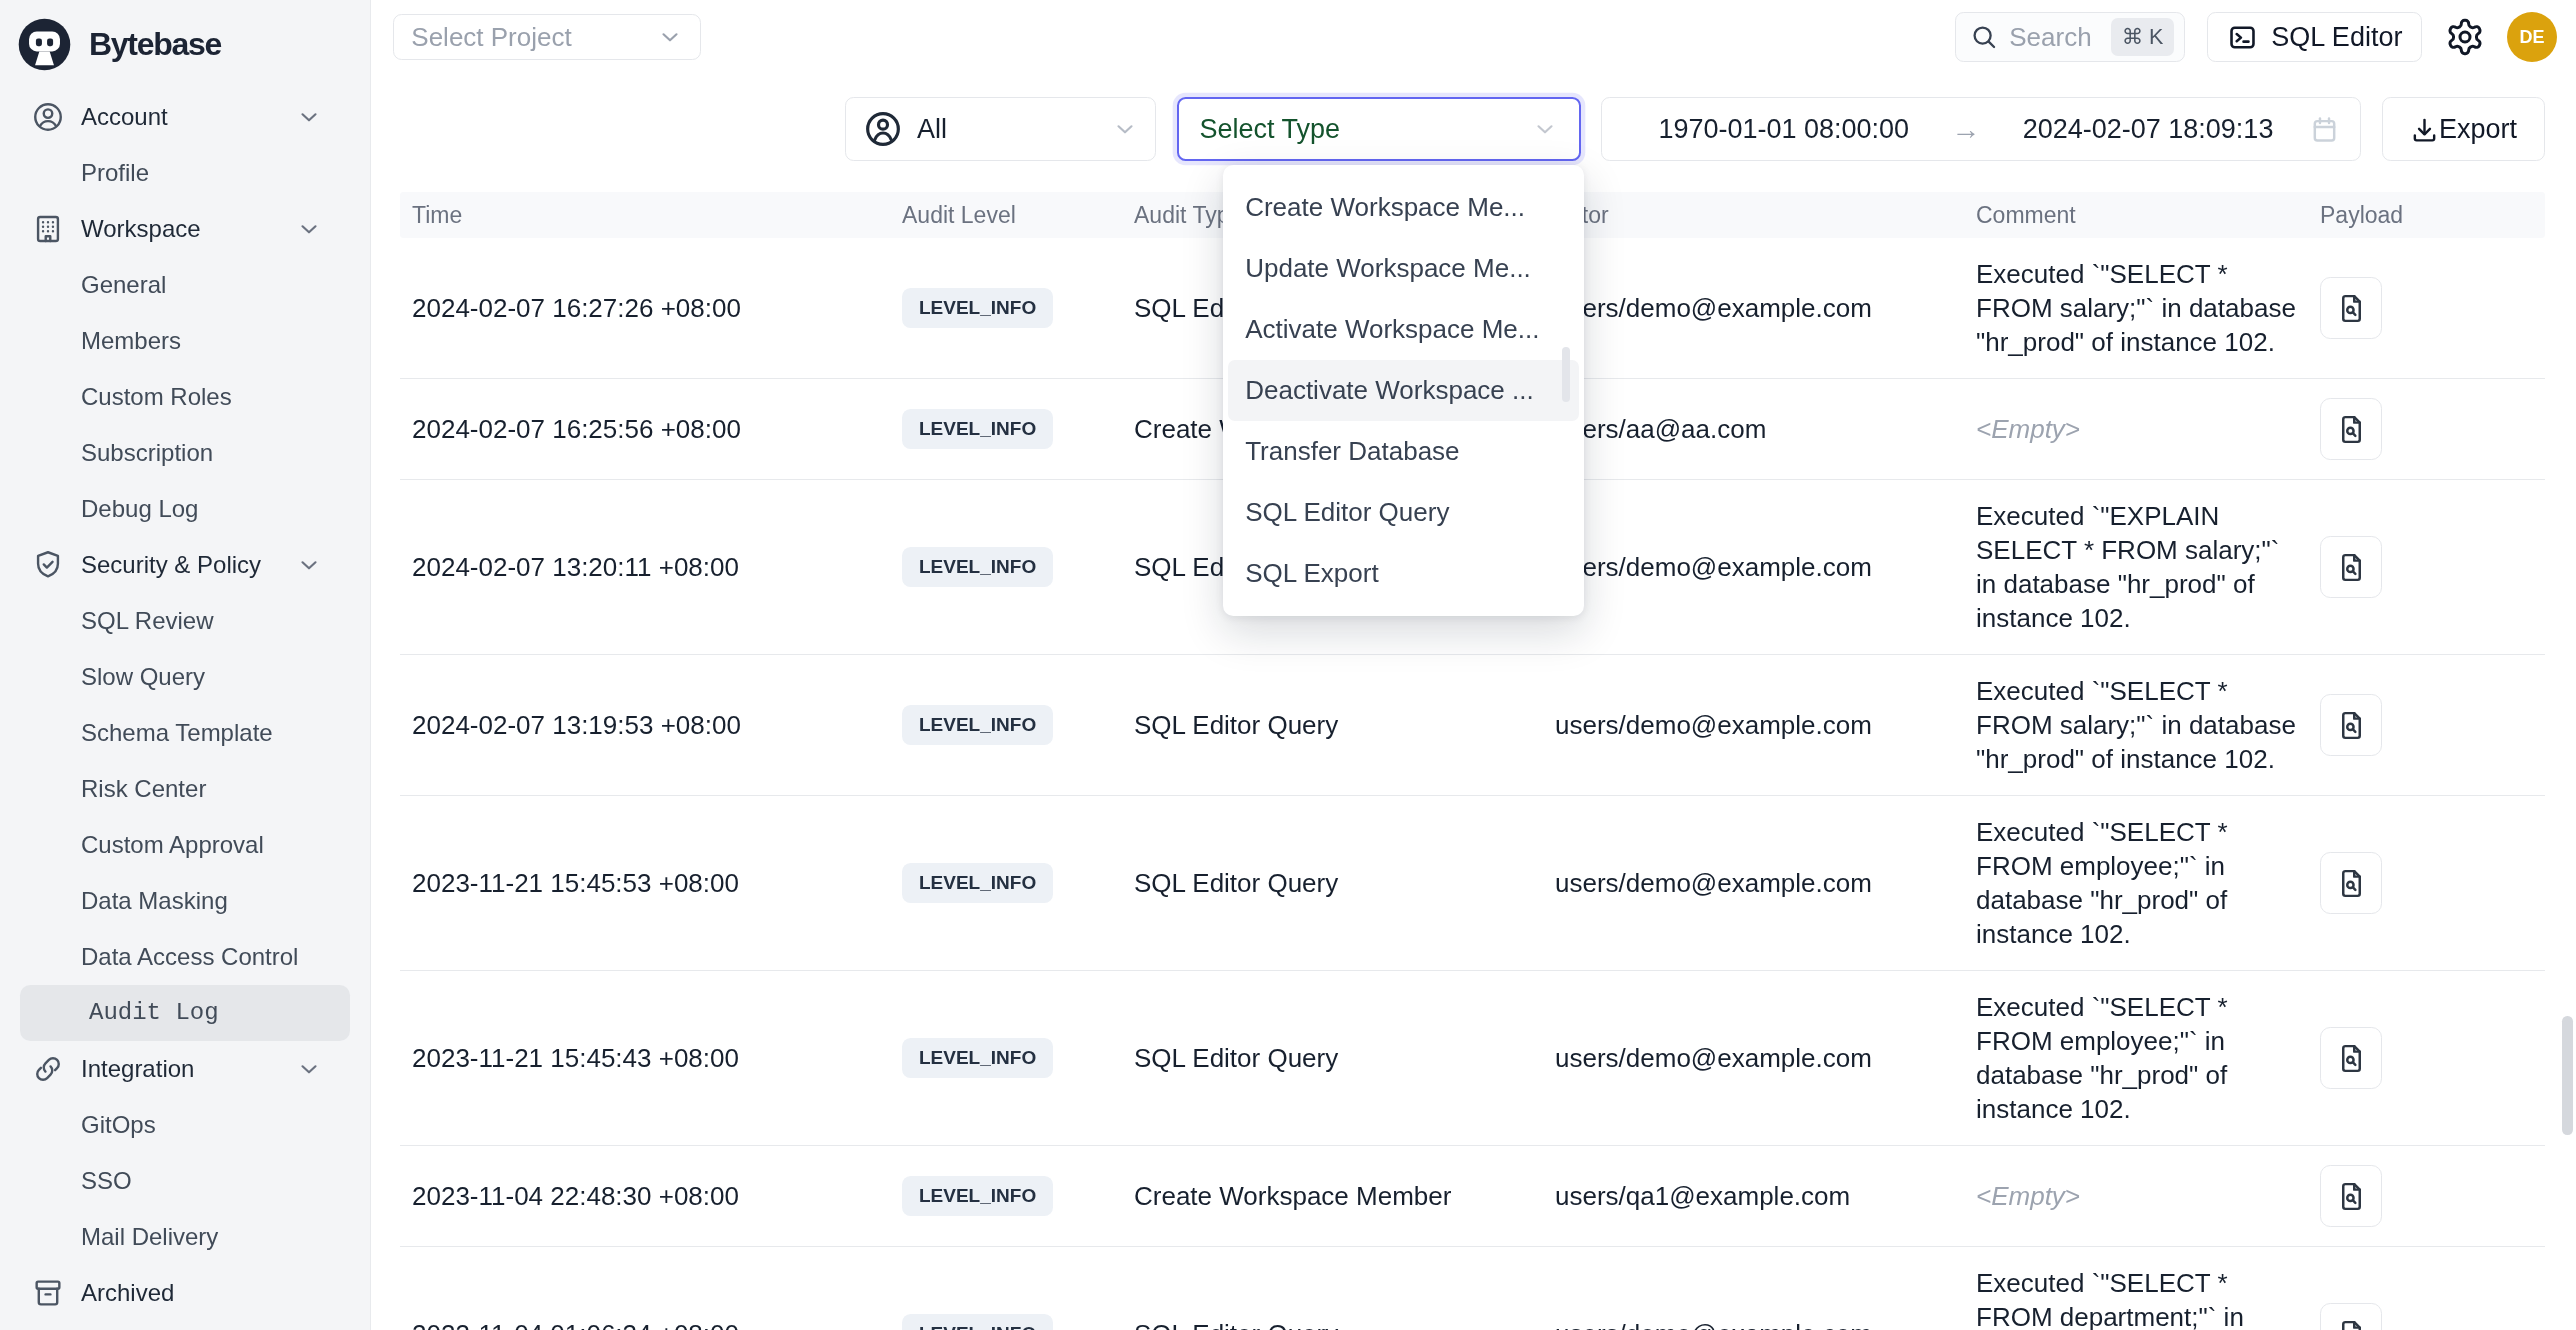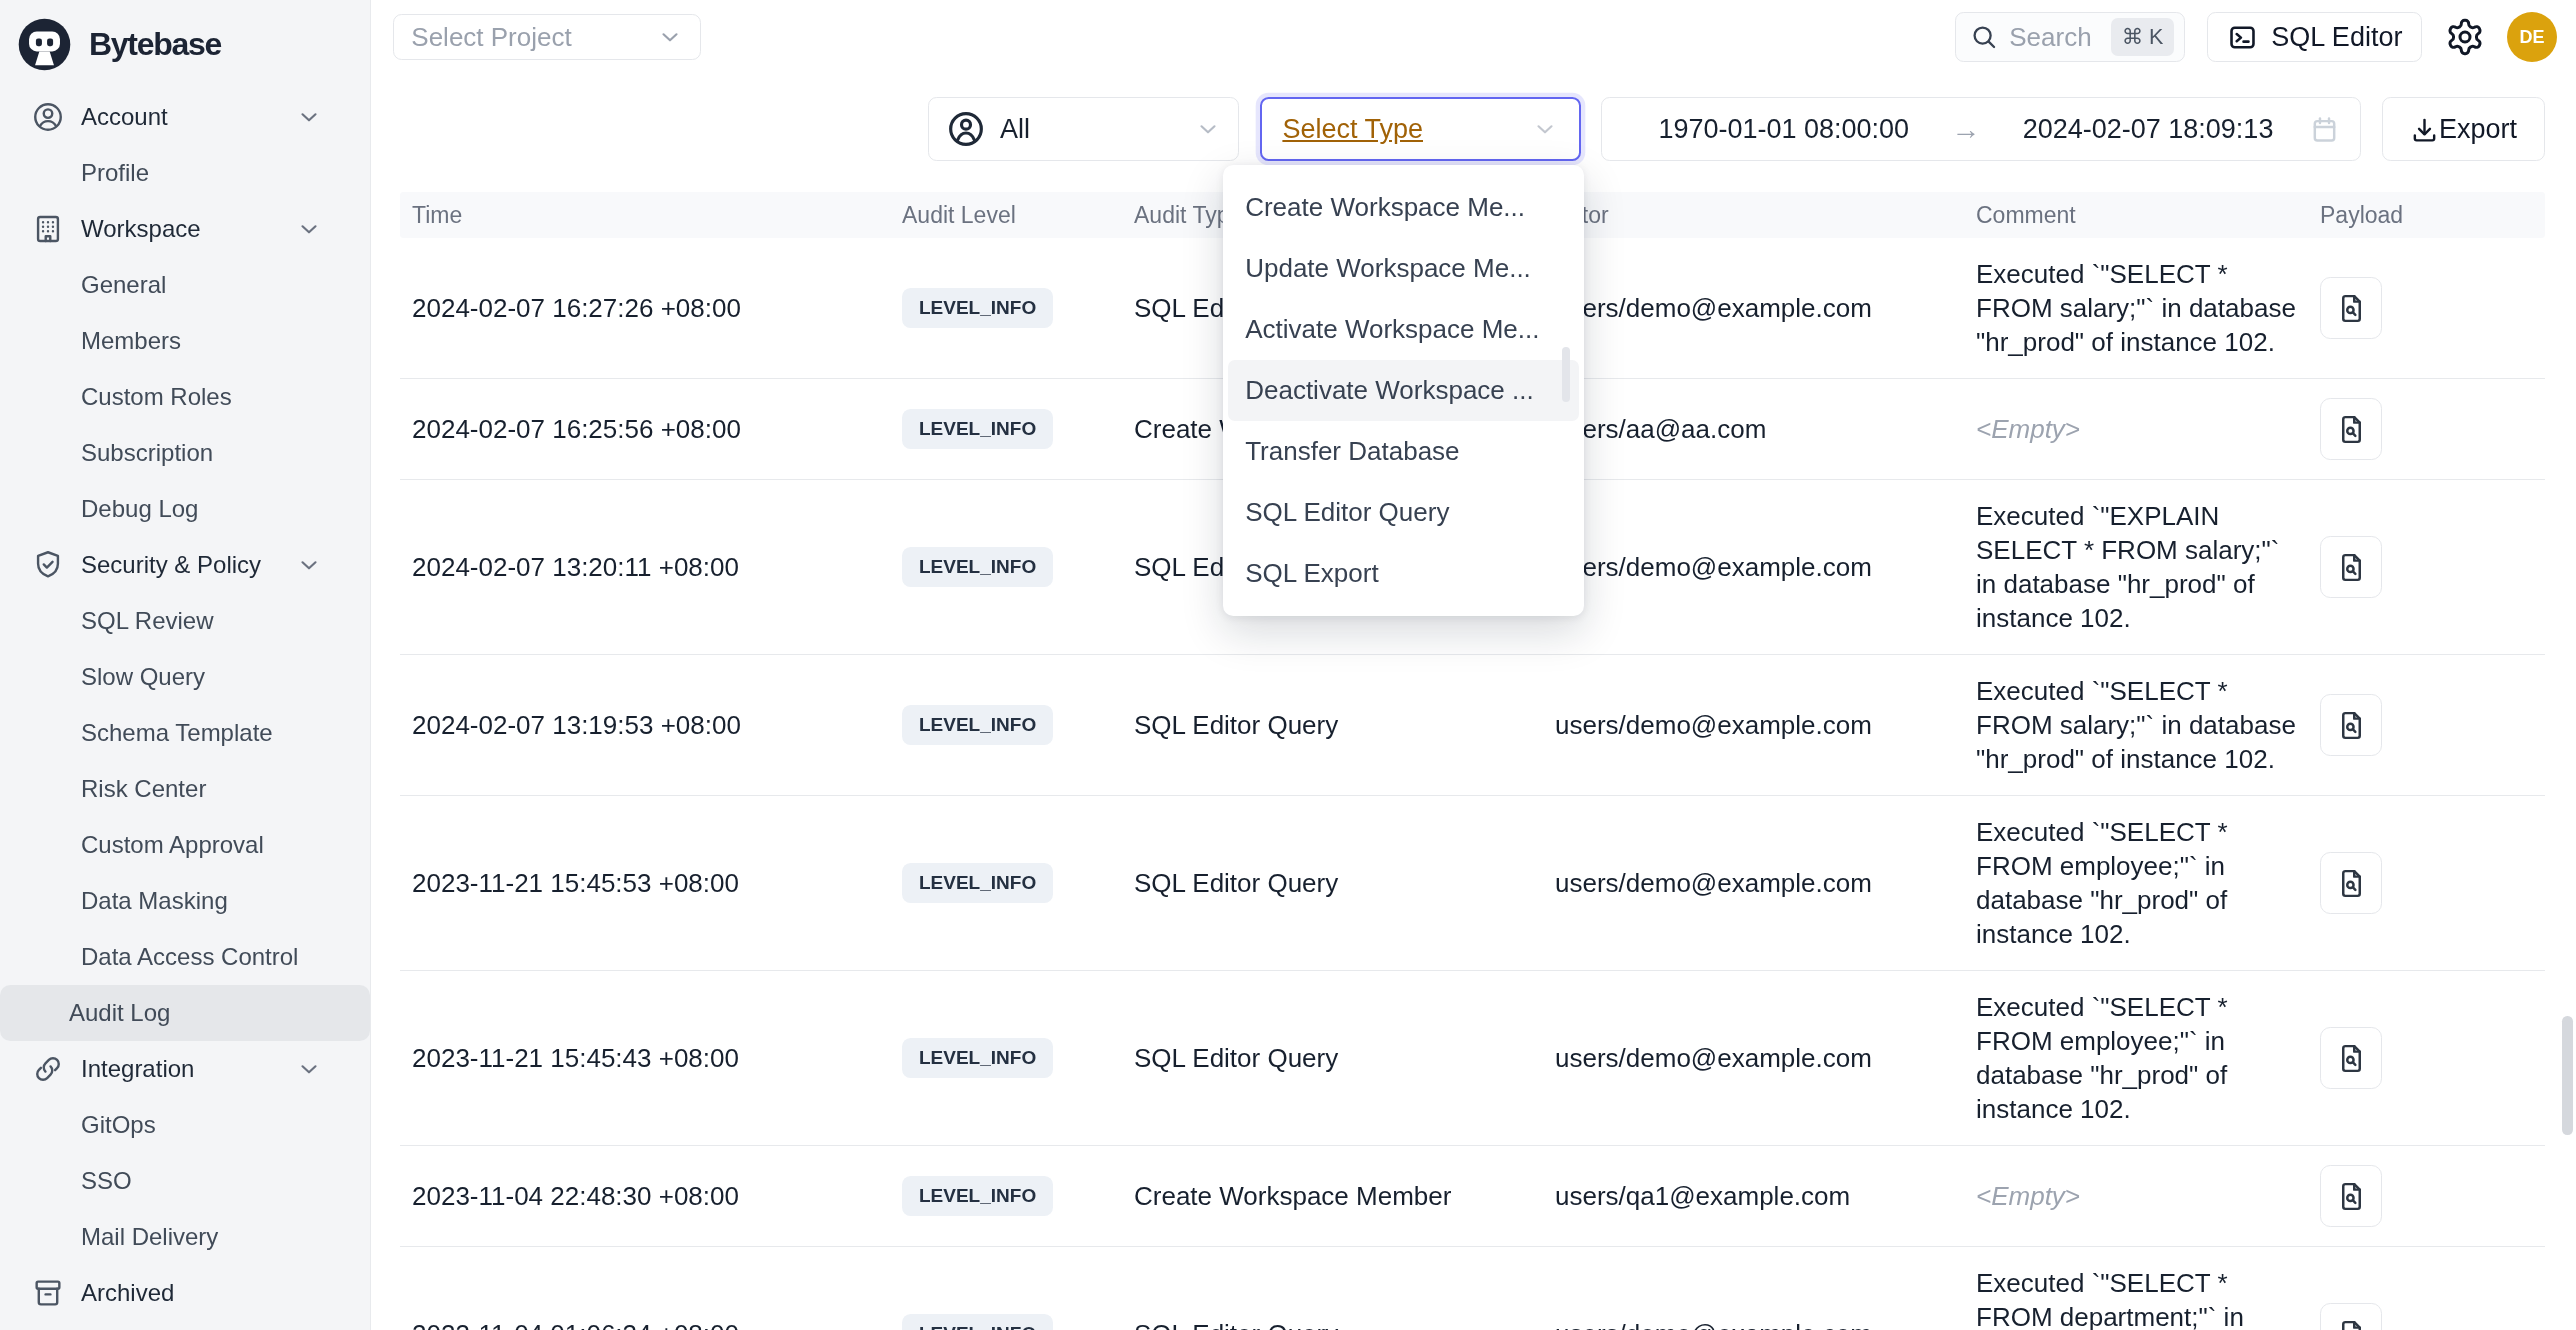"Select Type" .ctl-type { color: #a16207 -> #14532d; text-decoration: underline -> none; width: 321px -> 404px }
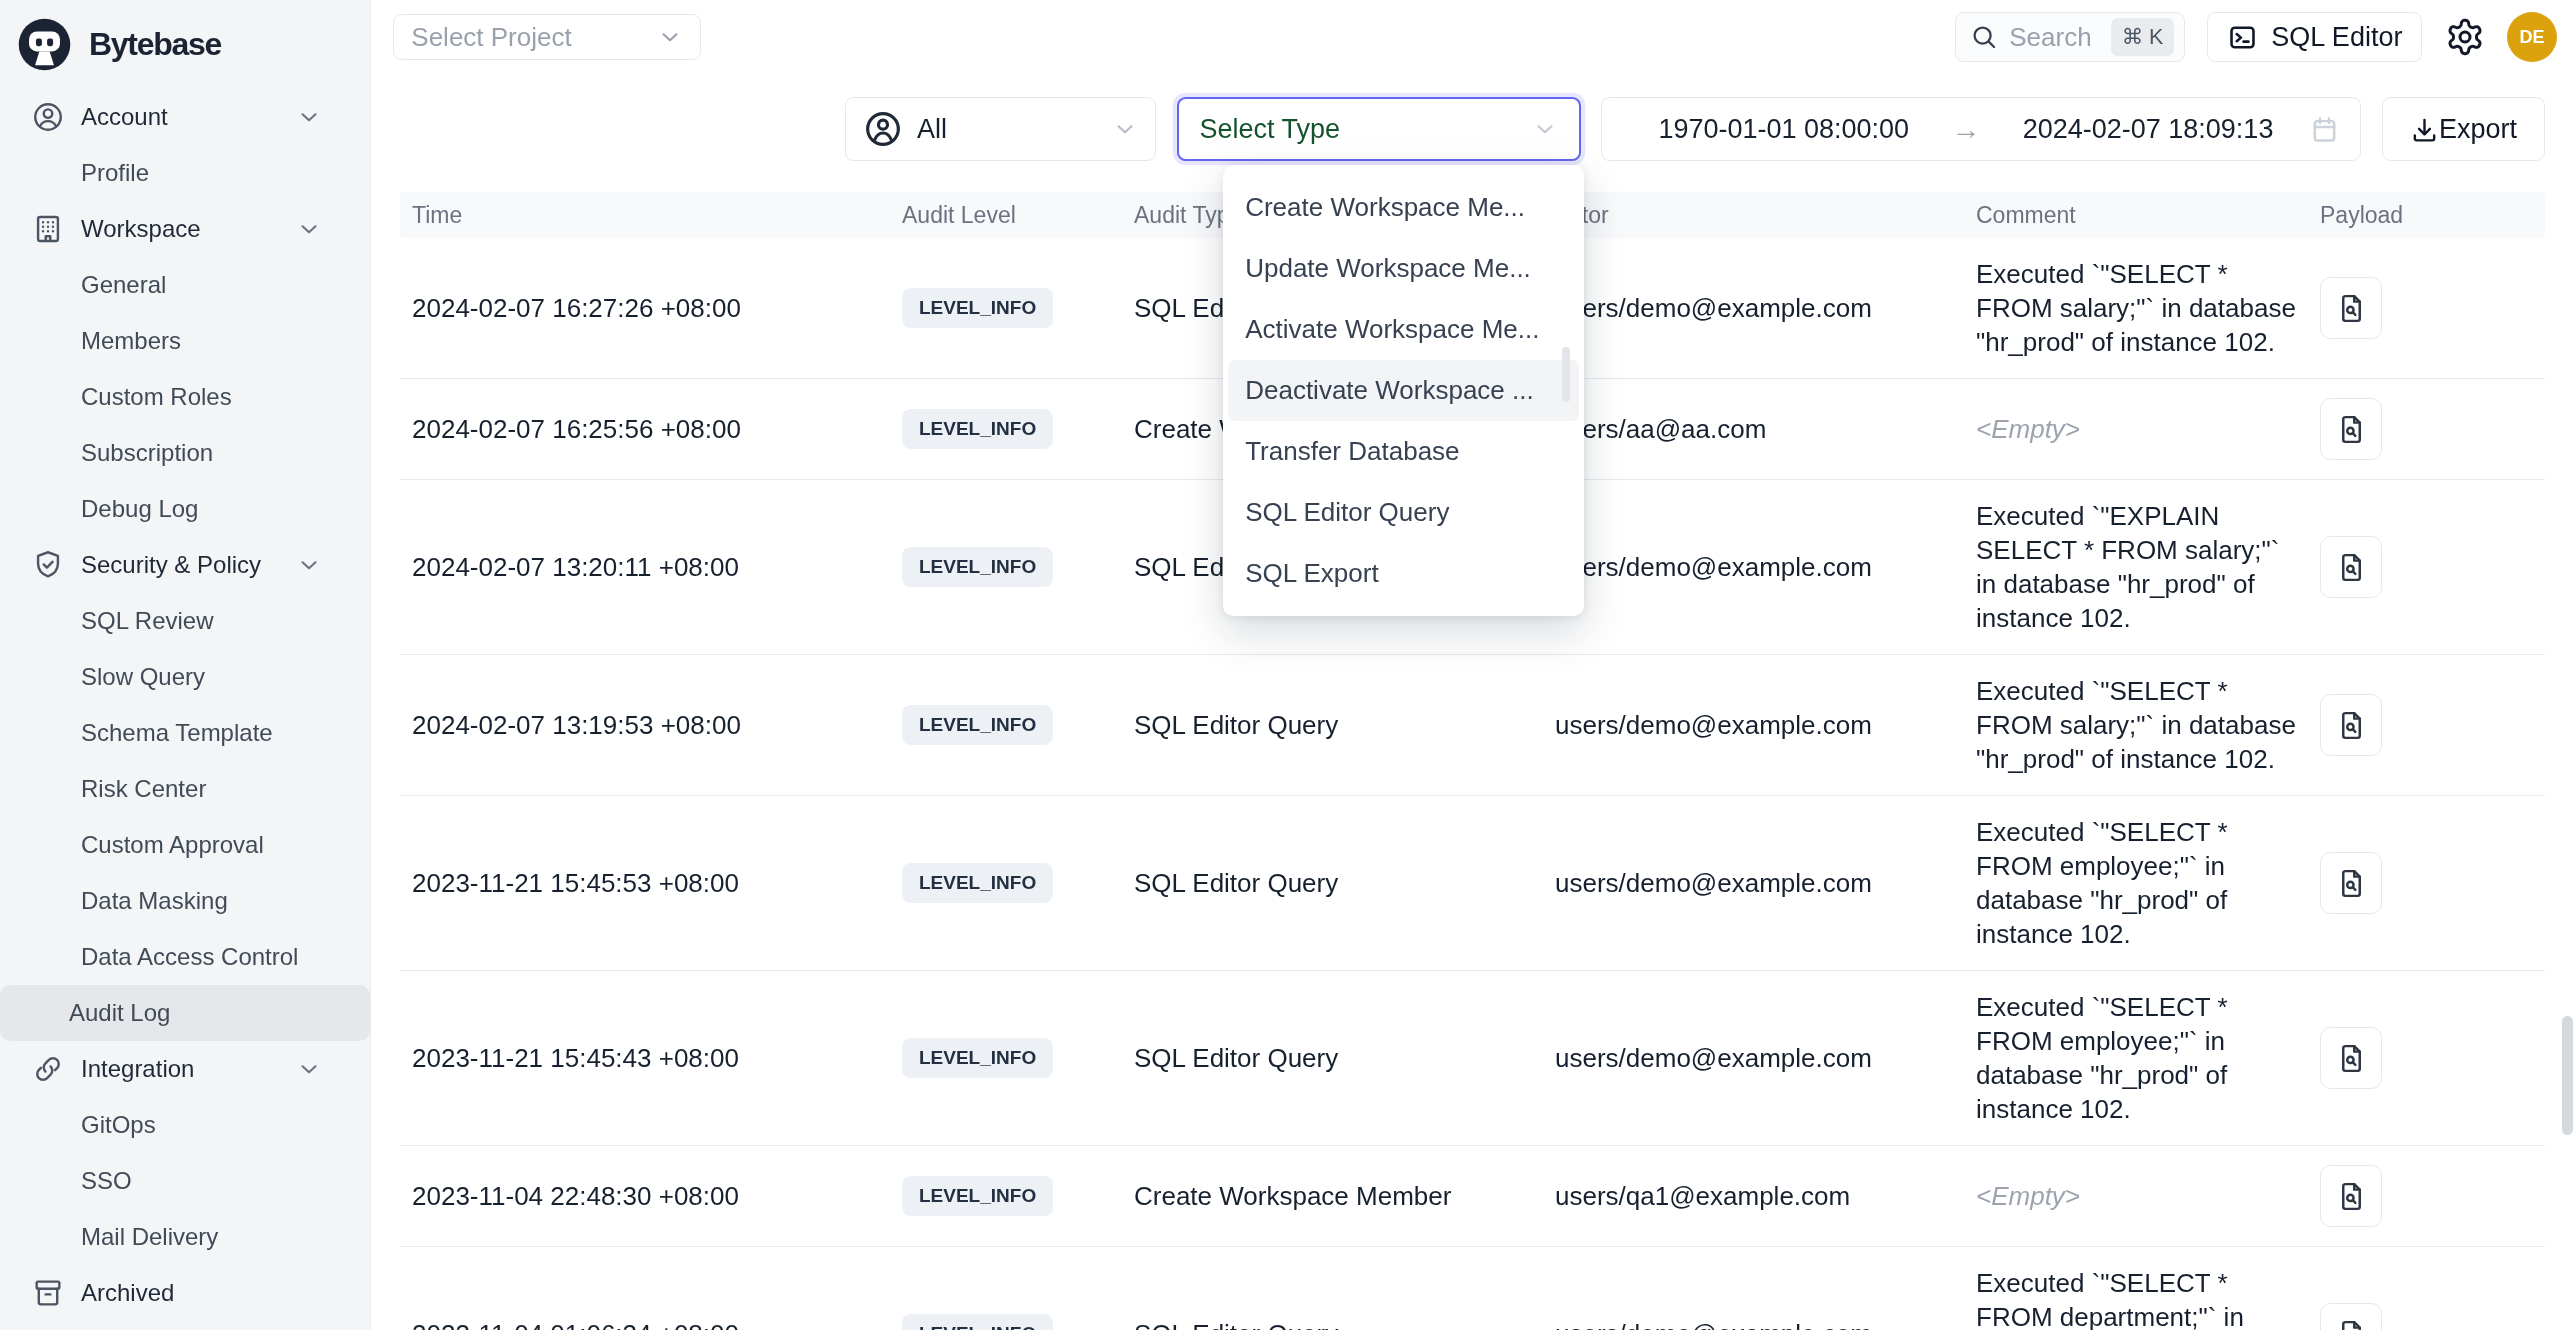"Audit Log" .nav-row.active { font-family: none -> Liberation Mono, monospace; margin: 0 0 -> 0 20px }
